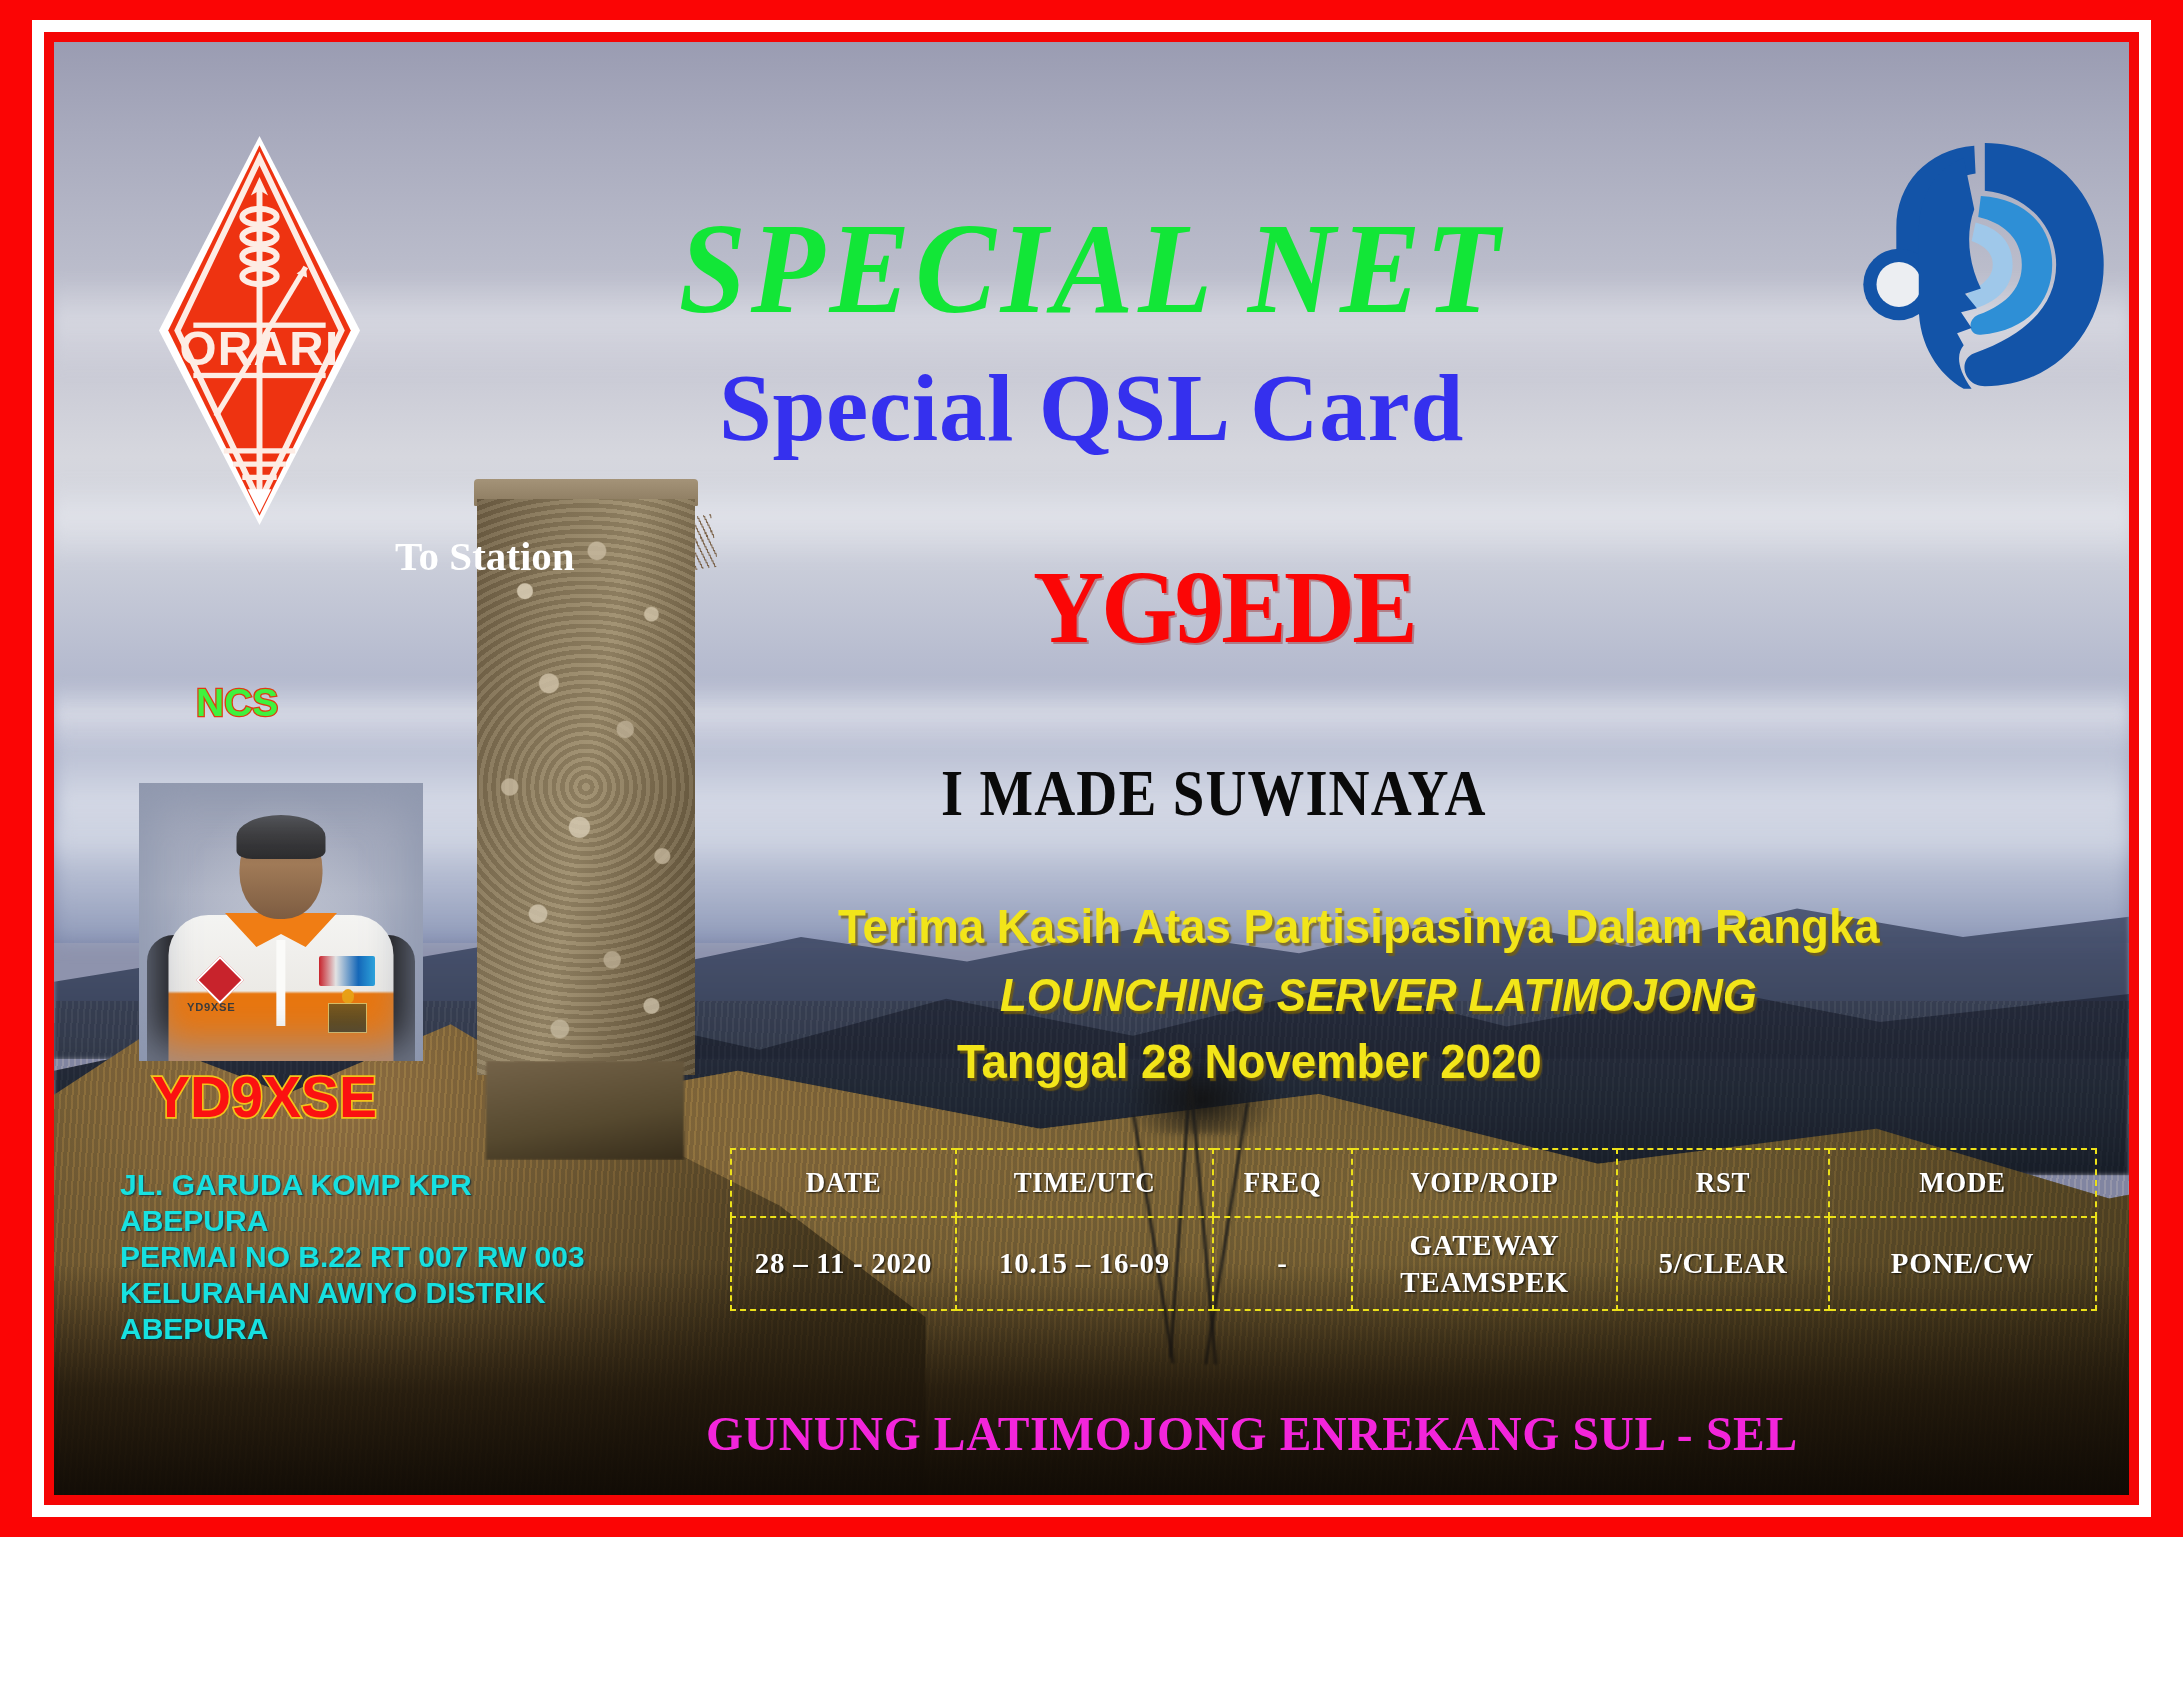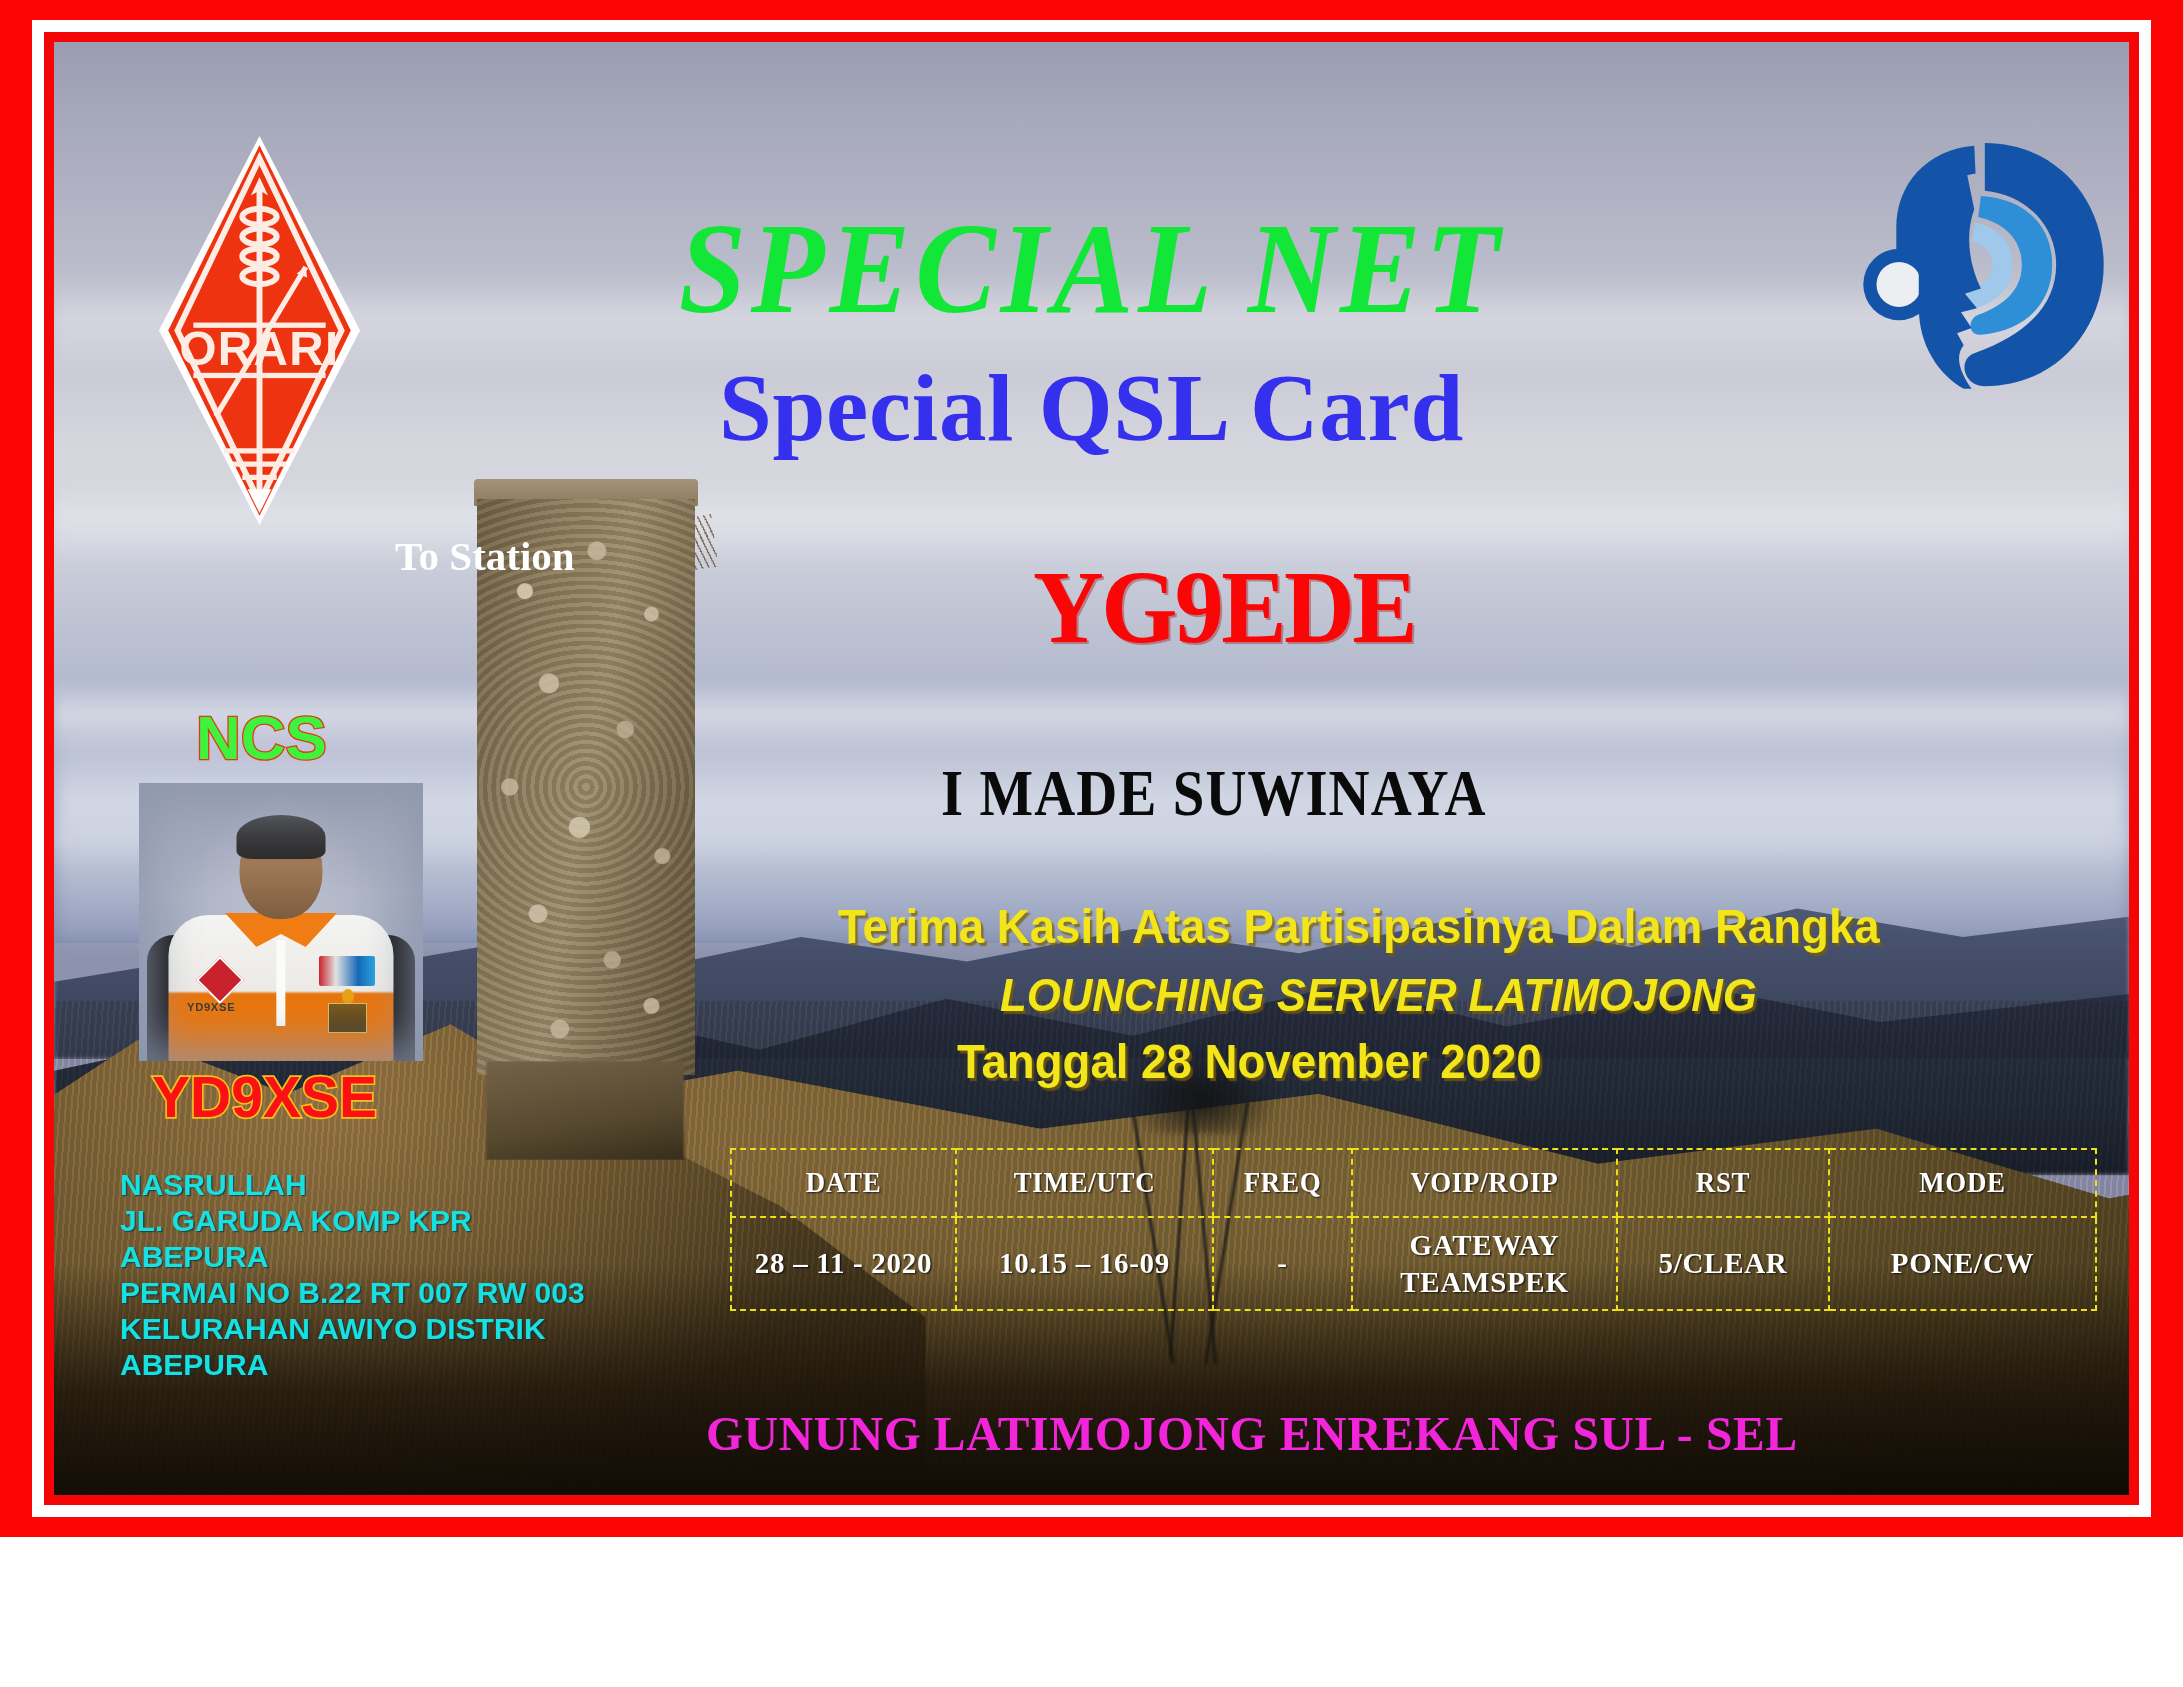"NCS" .ncs { font-size: 62px -> 39px; top: 660px -> 639px }
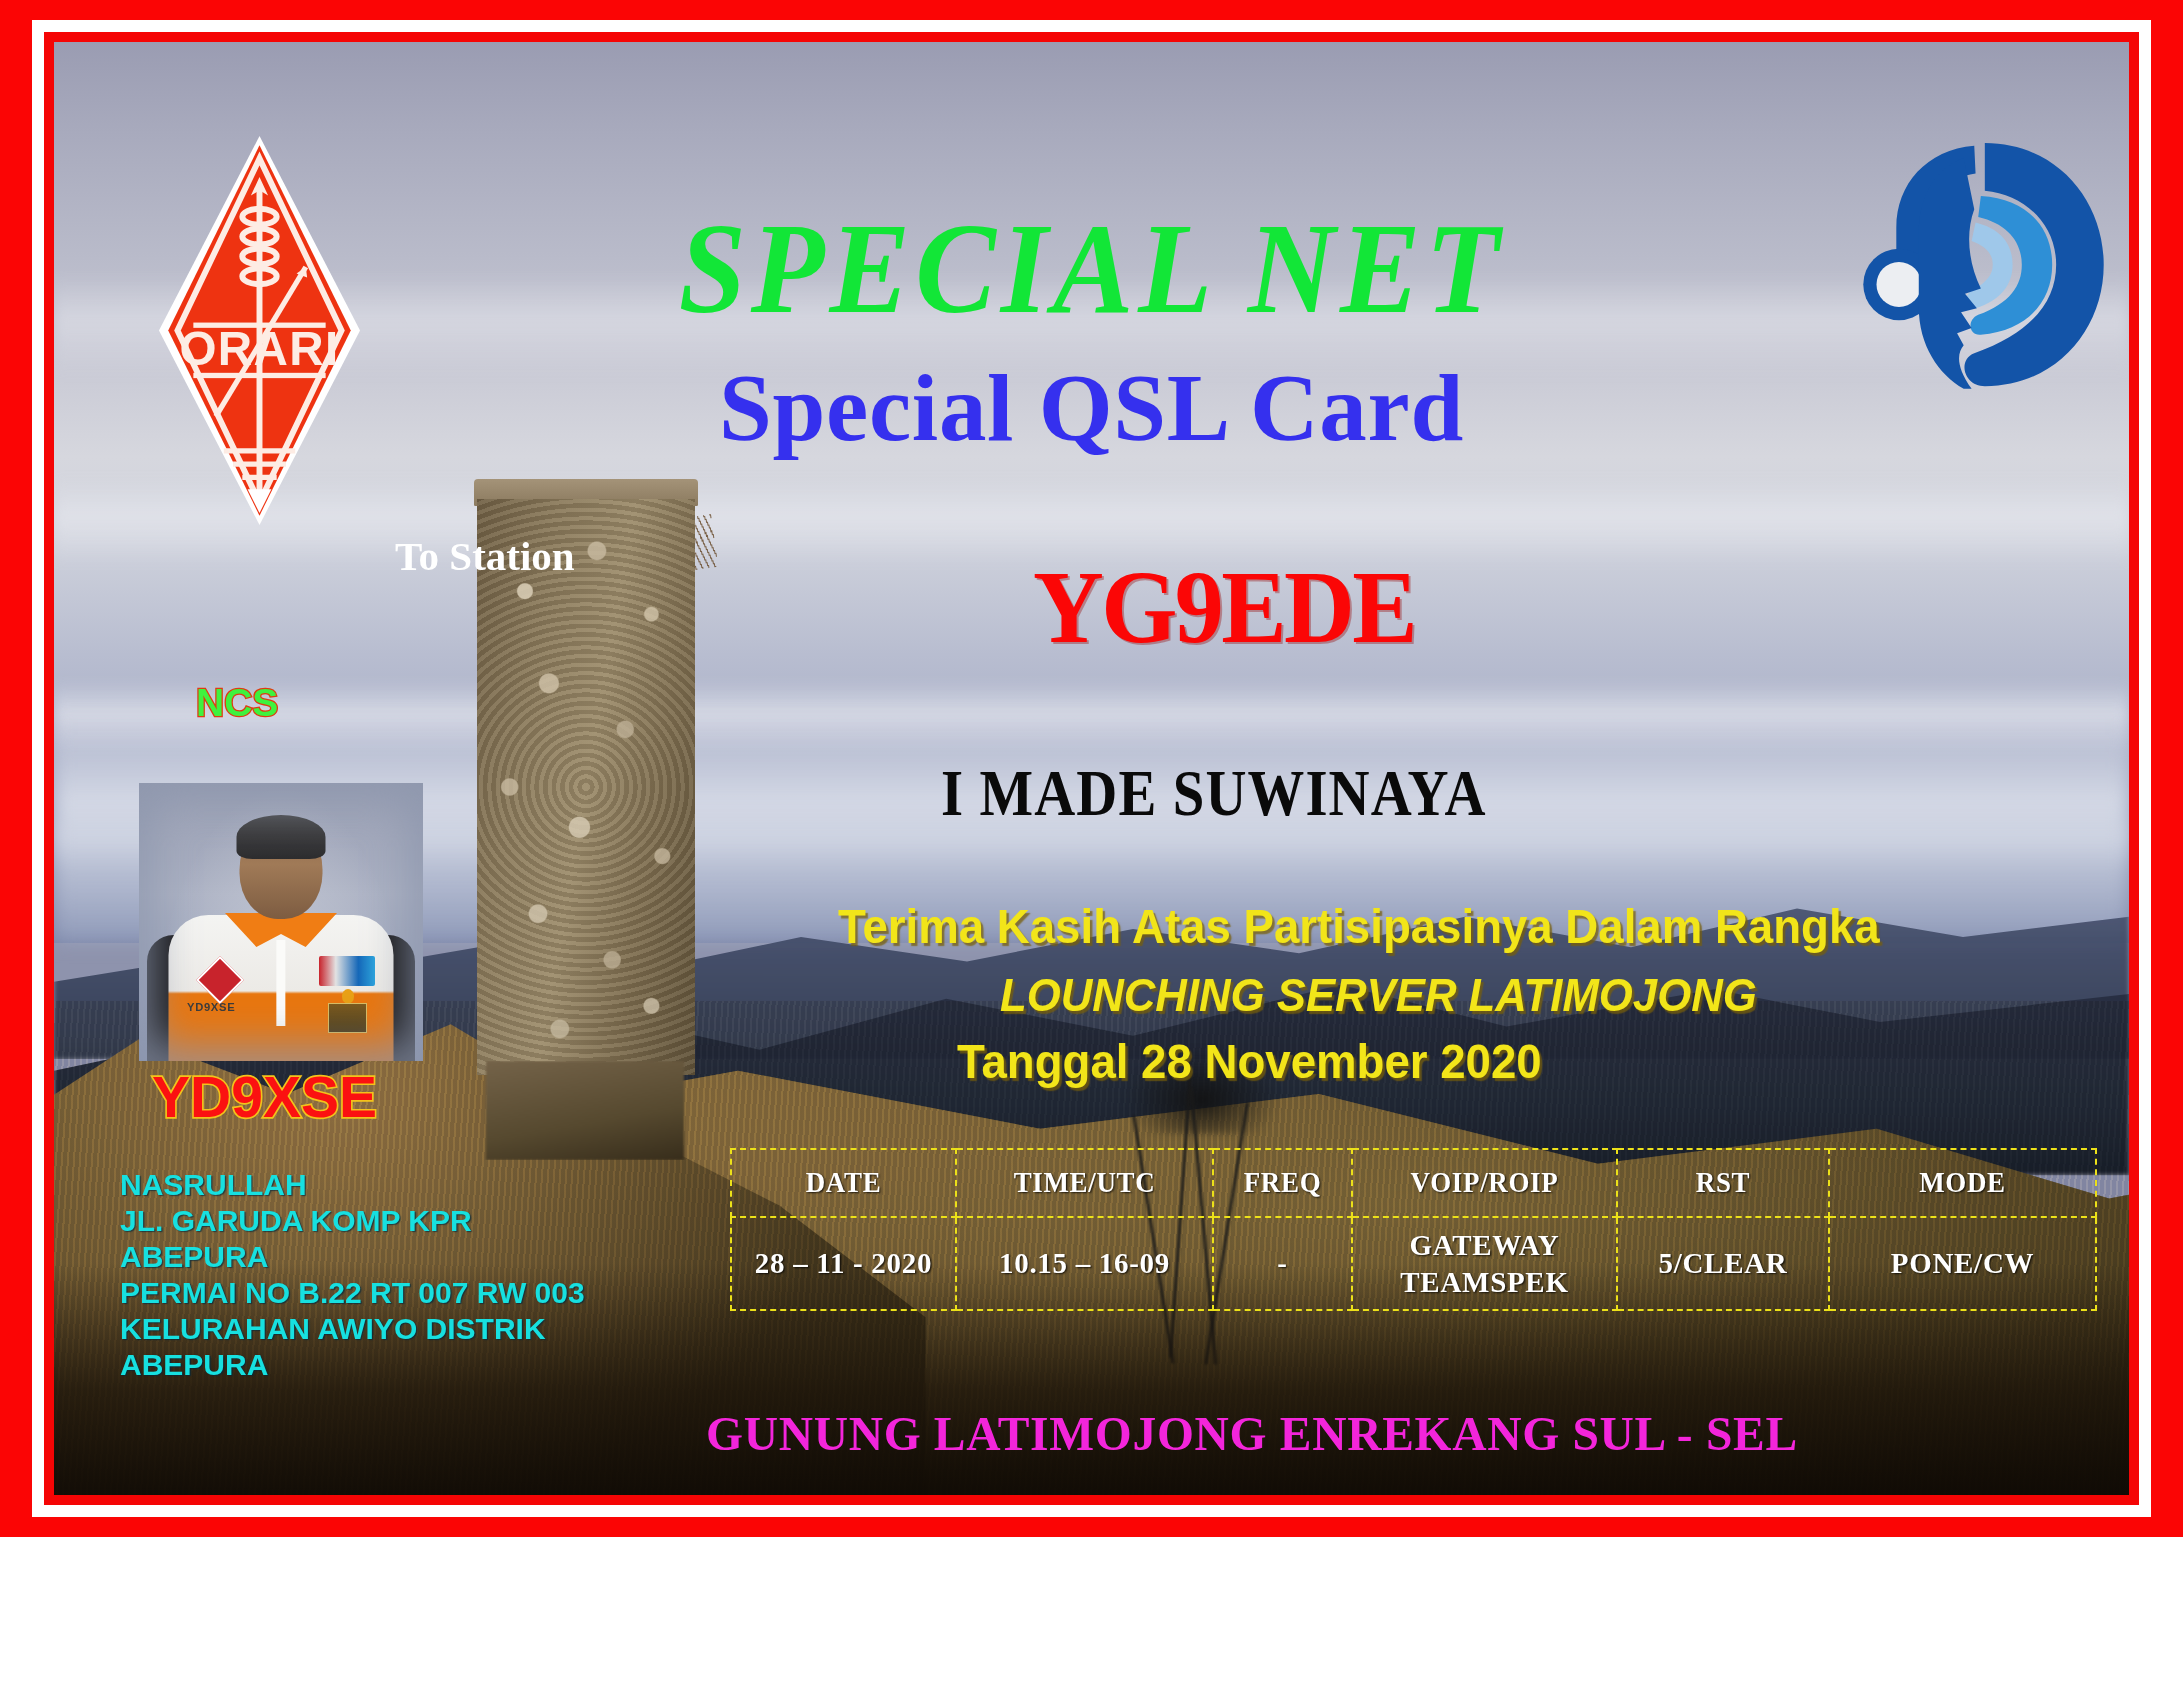"NASRULLAH" div { html: <div>NASRULLAH</div> -> none }
